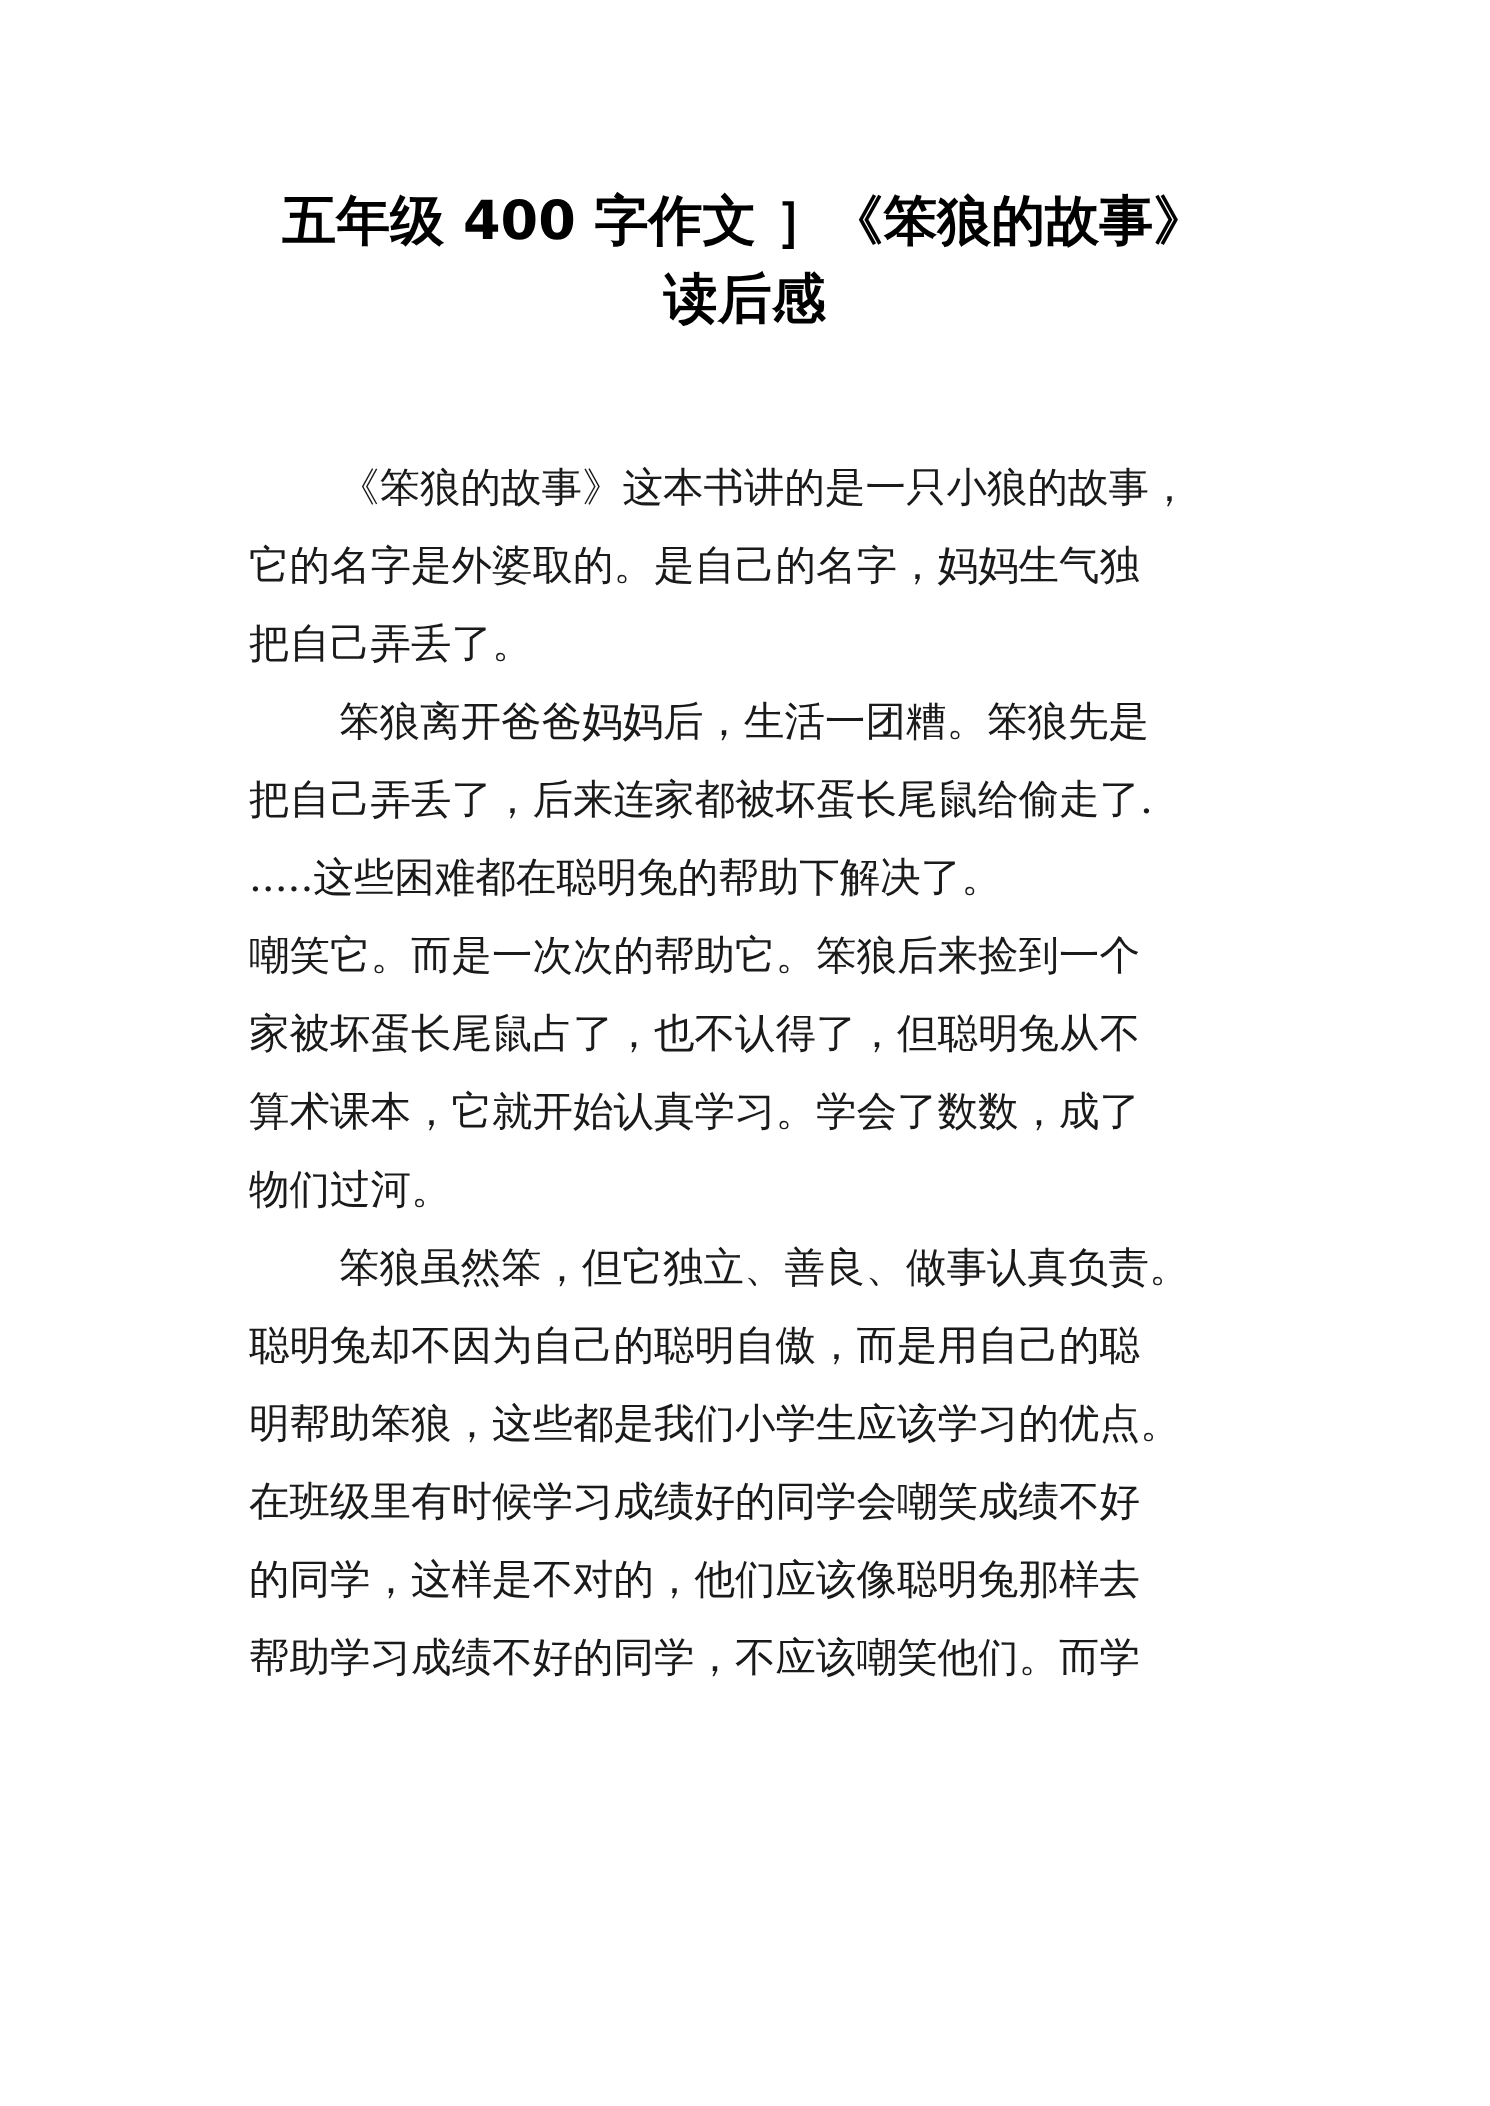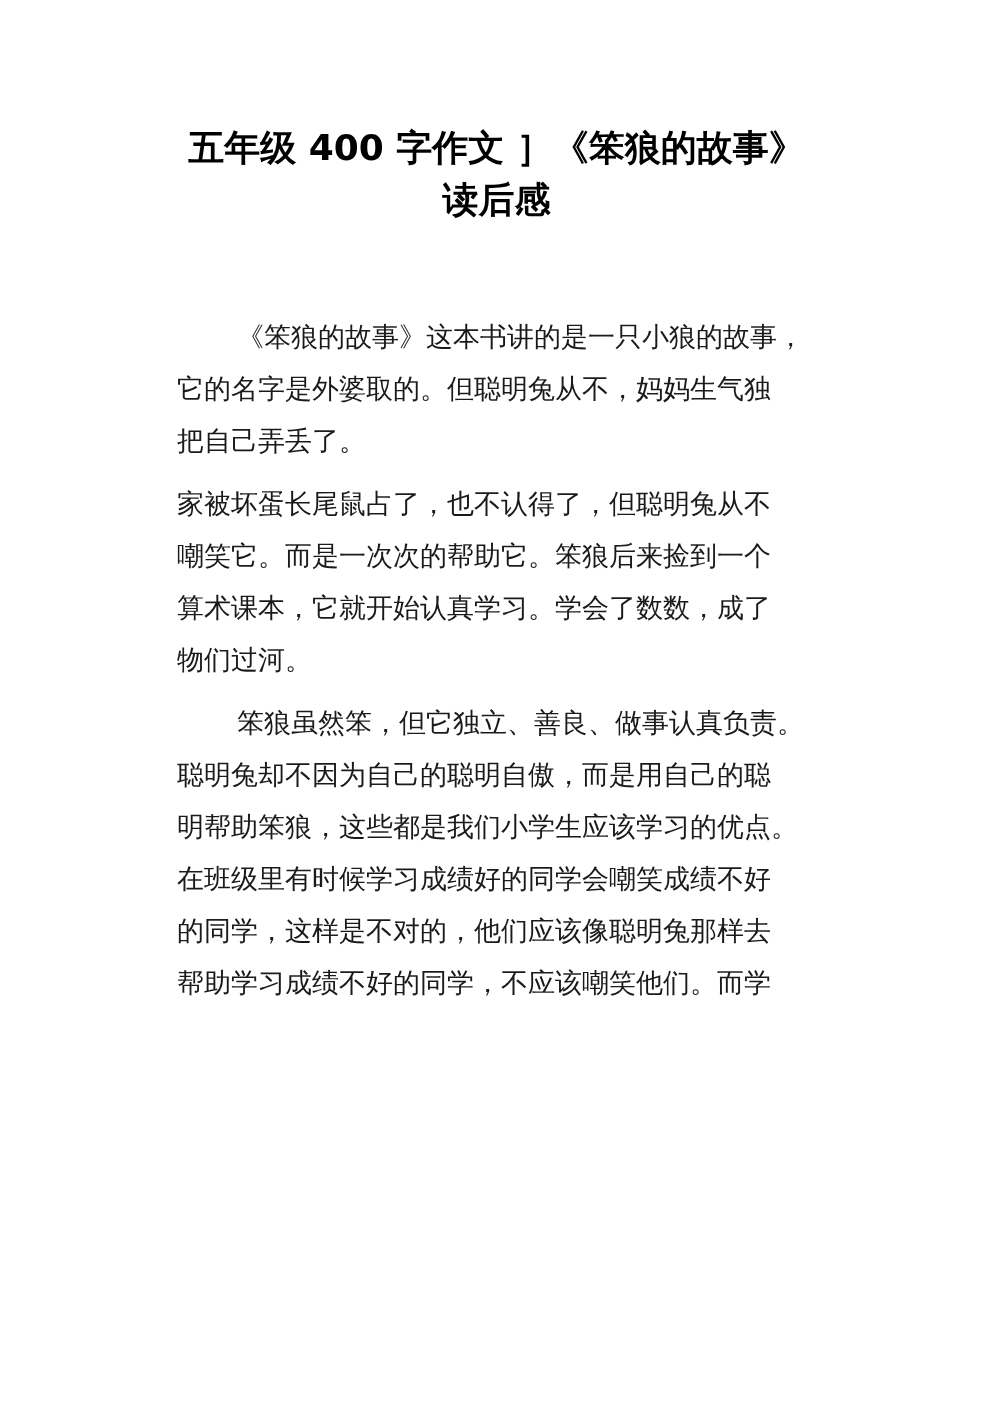"《笨狼的故事》这本书讲的是一只小狼的故事，" .paragraph { margin: 11px -> 0 }
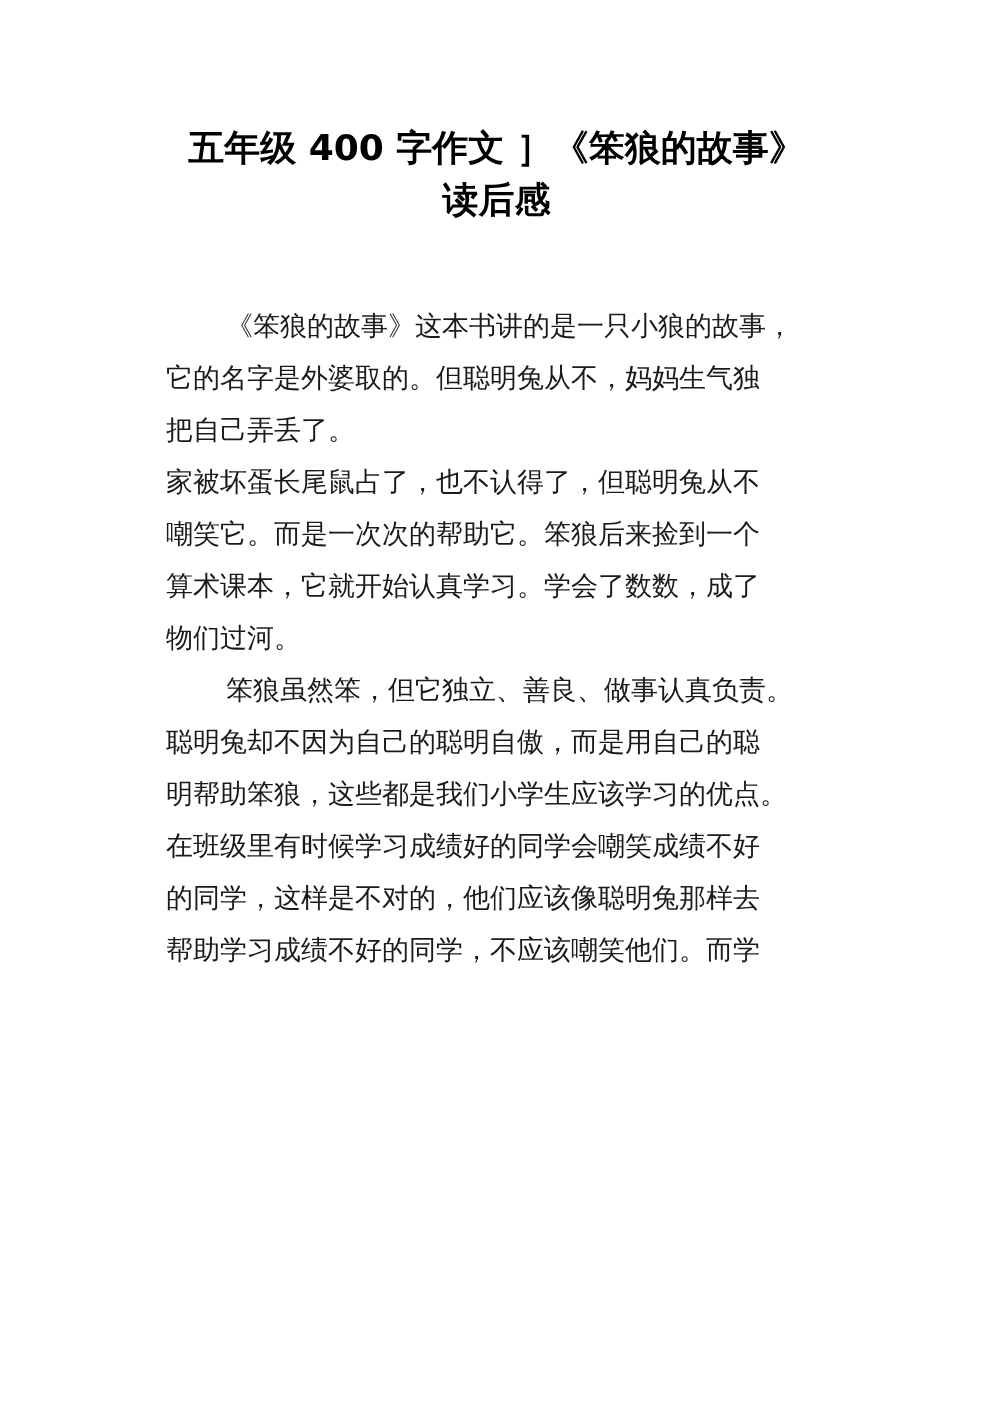"它的名字是外婆取的。但聪明兔从不，妈妈生气独" span.line { text: 但聪明兔从不 -> 是自己的名字 }
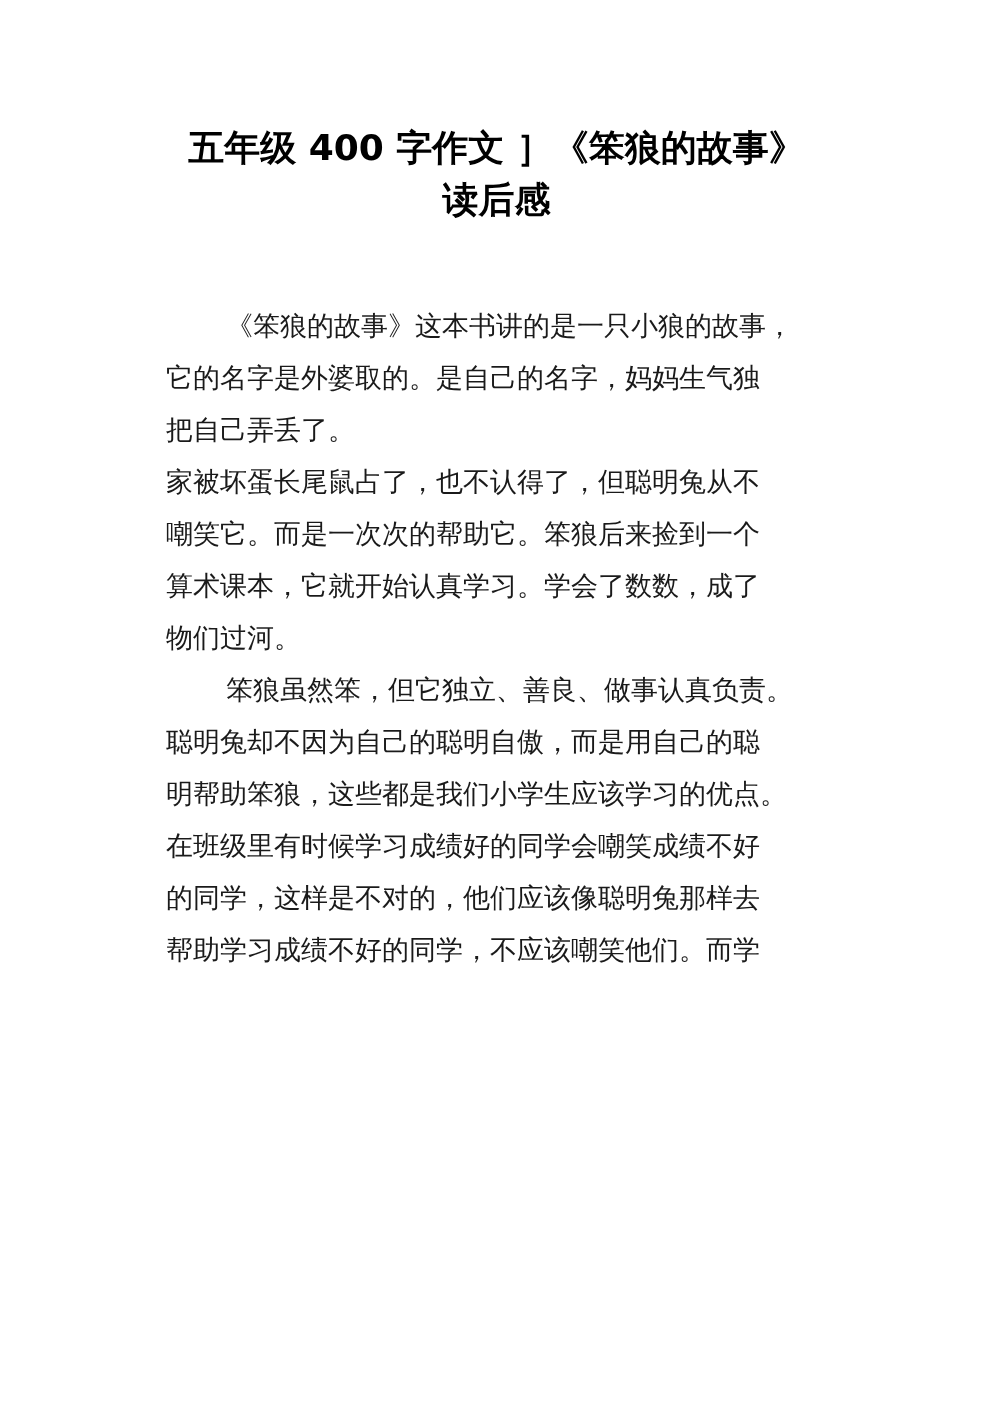"笨狼离开爸爸妈妈后，生活一团糟。笨狼先是" div.paragraph { html: none -> <div> <span>笨狼离开爸爸妈妈后，生活一团糟。笨狼先是</span> <span>把自己弄丢了，后来连家都被坏蛋长尾鼠给偷走了.</span> <span>.....这些困难都在聪明兔的帮助下解决了。</span> </div> }
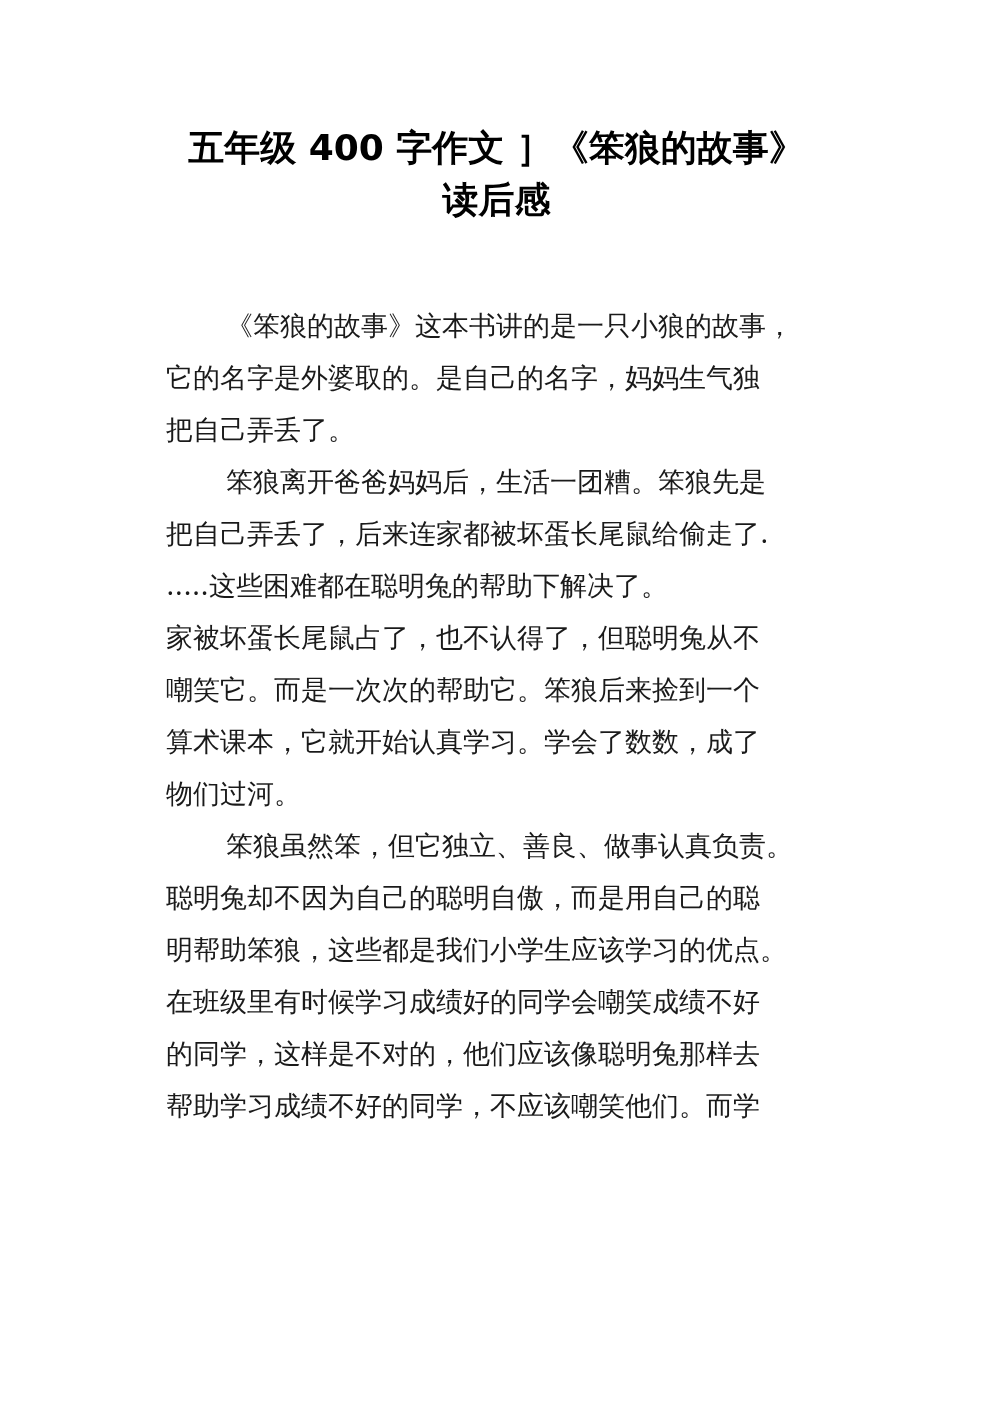"家被坏蛋长尾鼠占了，也不认得了，但聪明兔从不" span.line { order: before "嘲笑它。而是一次次的帮助它。笨狼后来捡到一个" -> after "嘲笑它。而是一次次的帮助它。笨狼后来捡到一个" }
